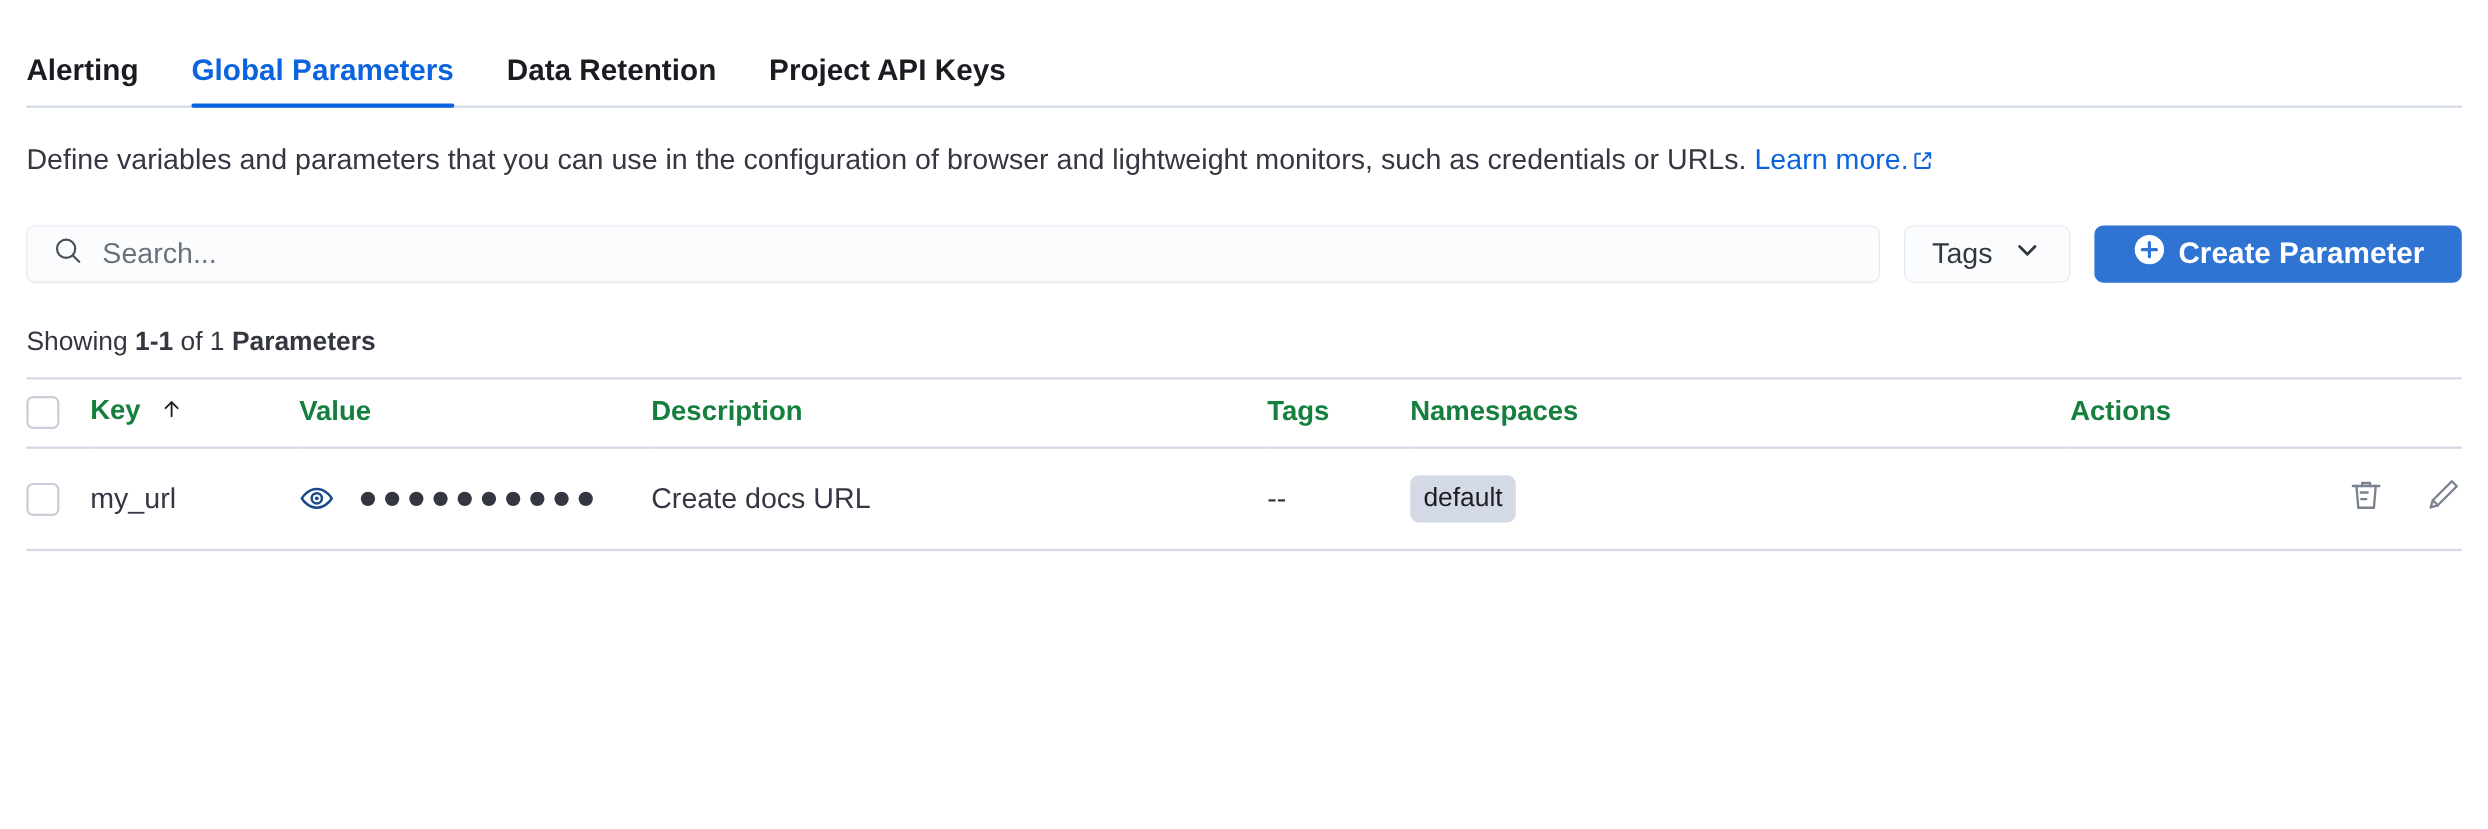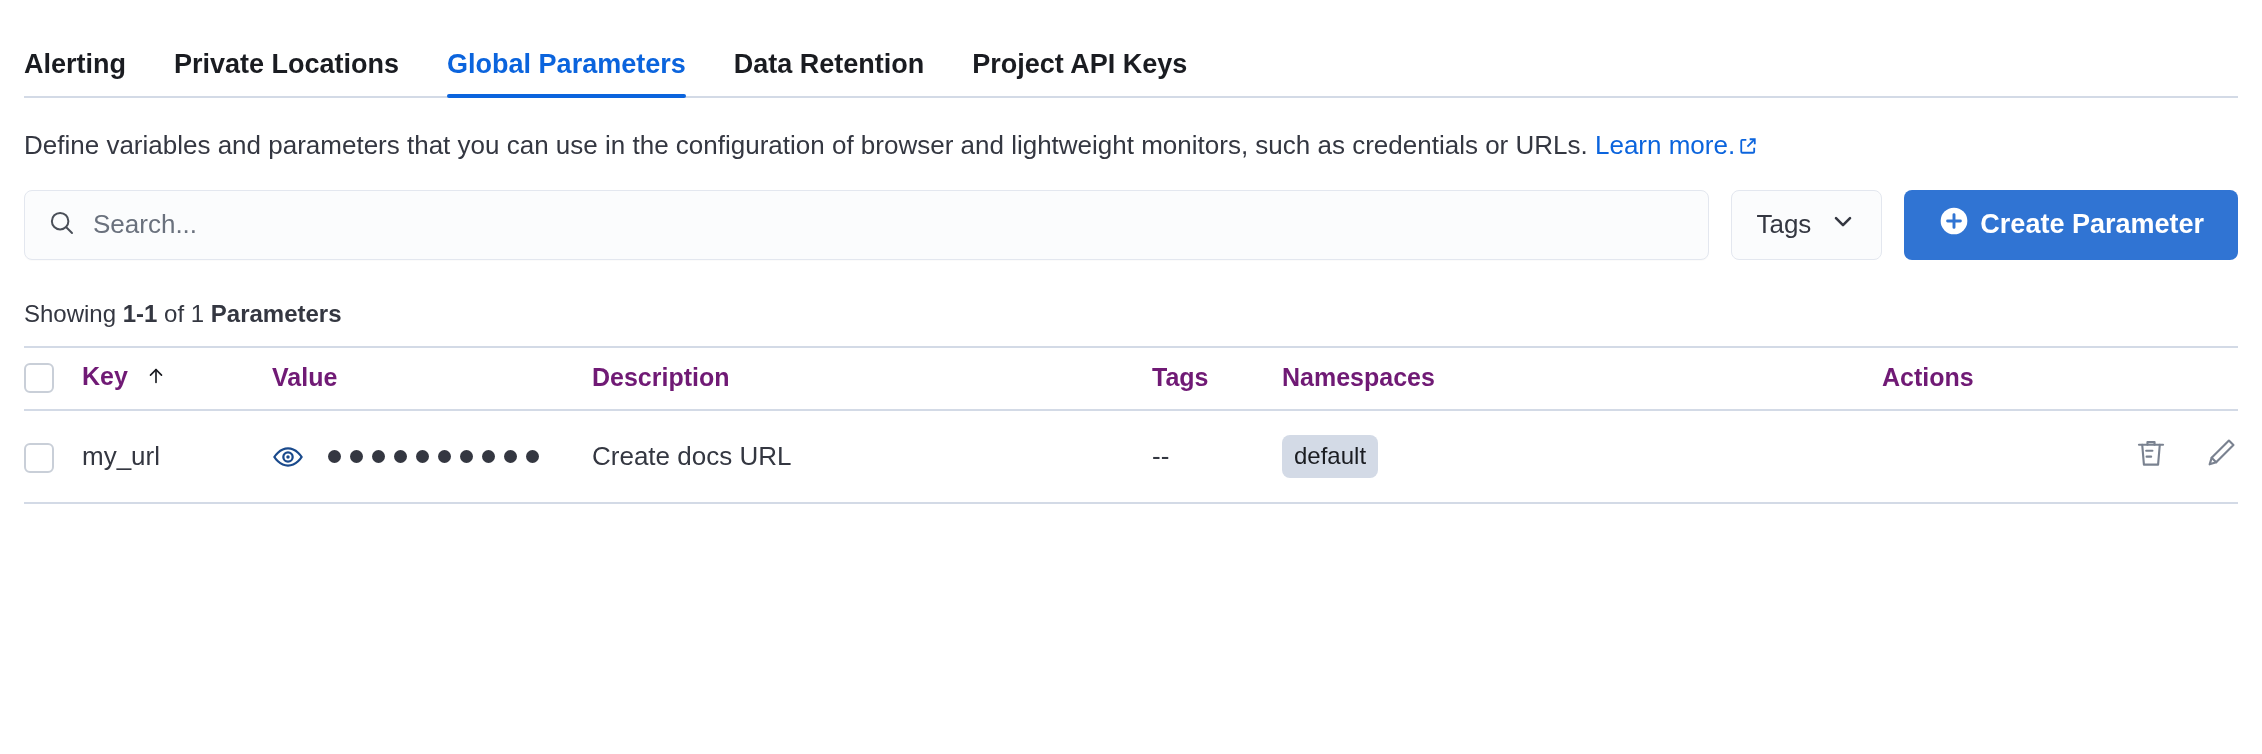"Private Locations" div.tab { html: <div> <span>Private Locations</span> </div> -> none }
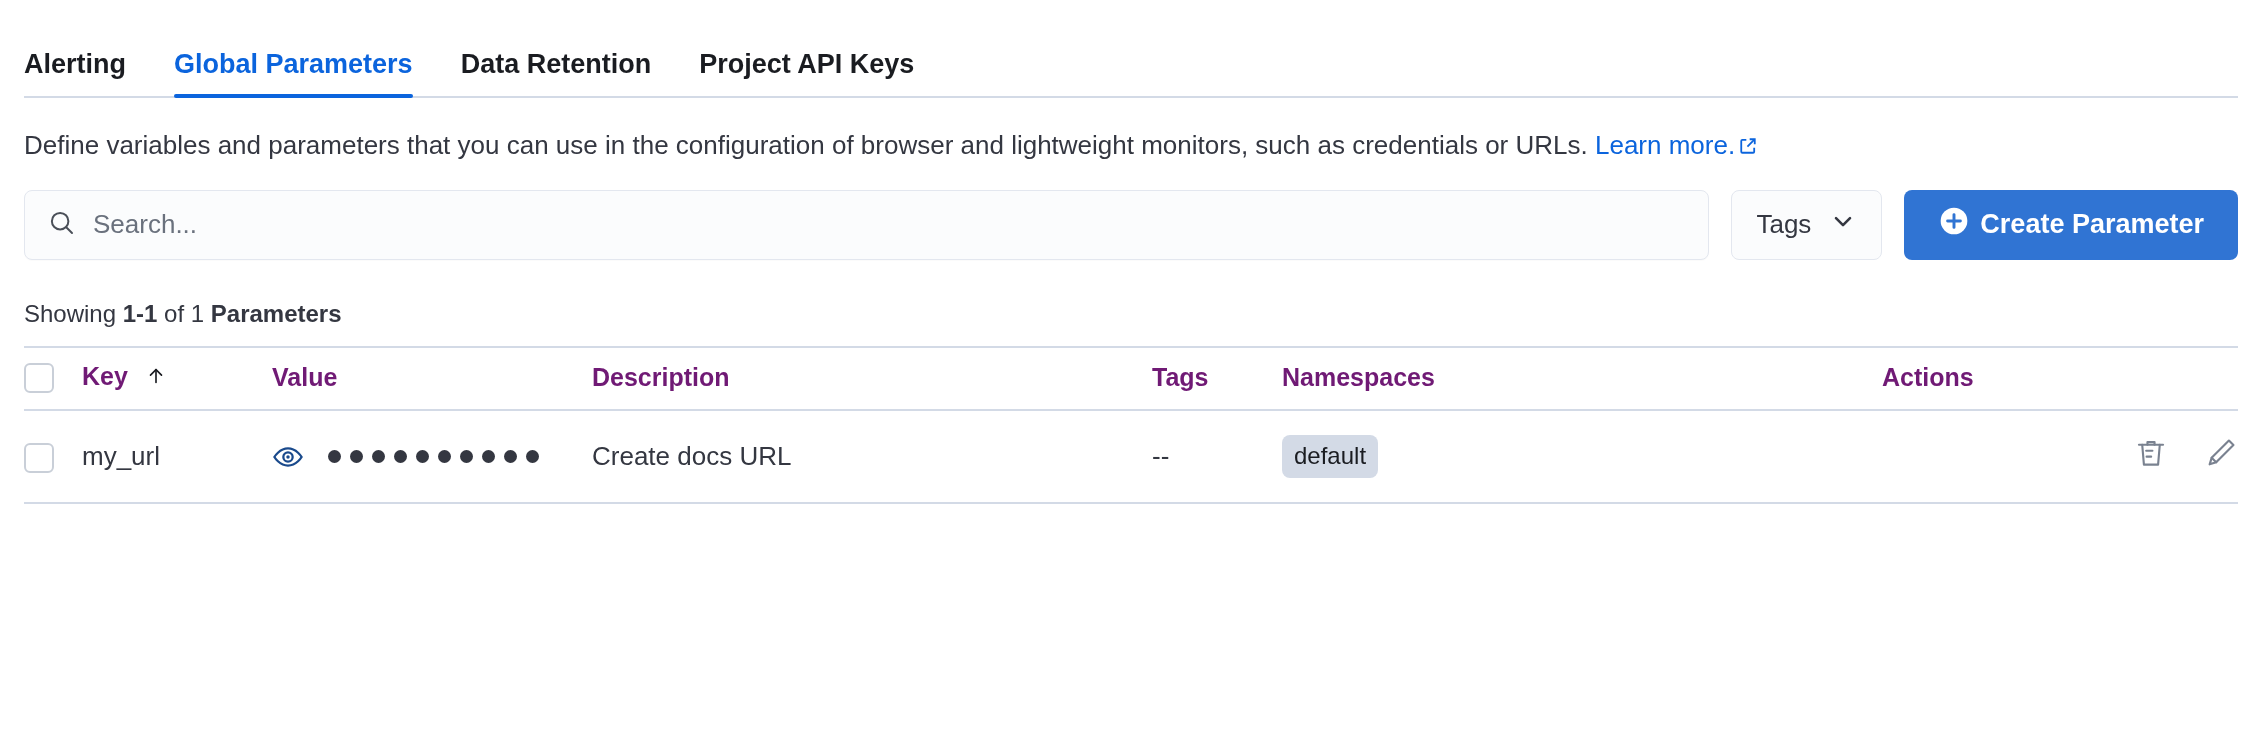"Search..." .controls { height: 70px -> 52px; margin-top: 27px -> 42px }
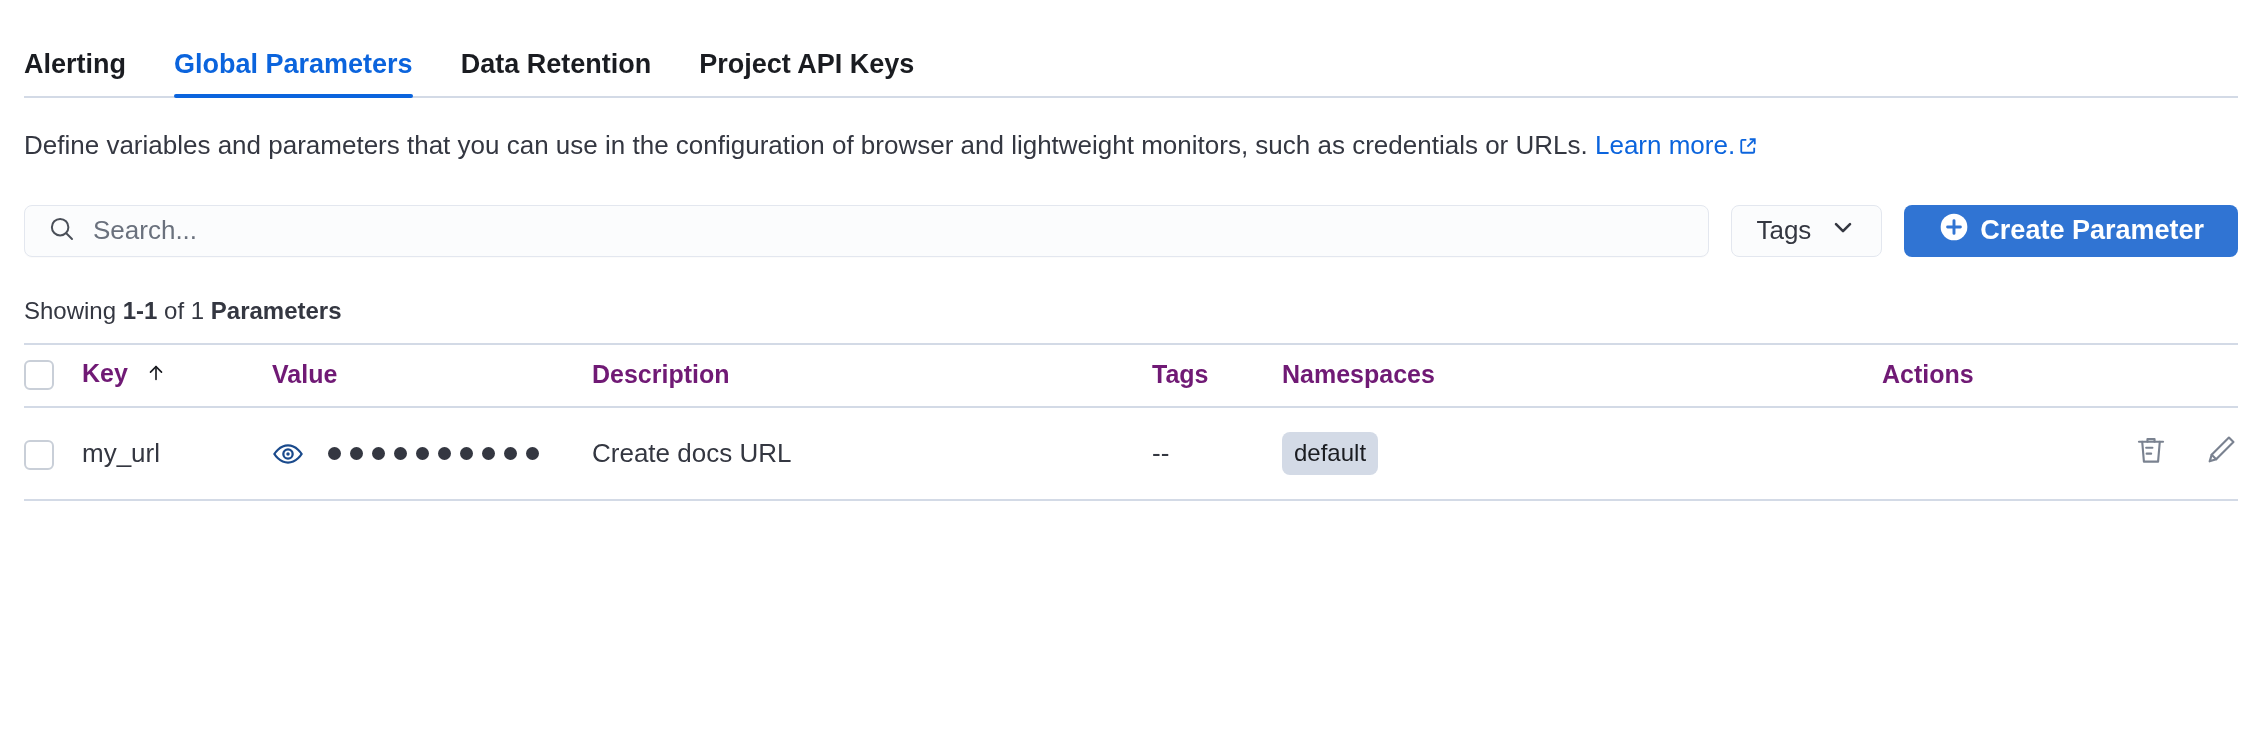"Key" .table thead th { color: #701a75 -> #15803d }
